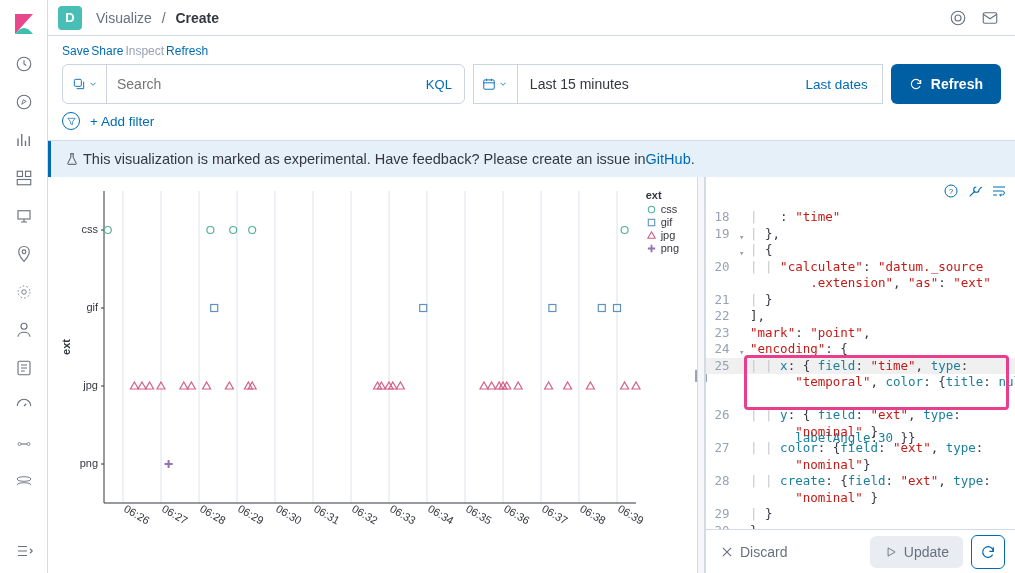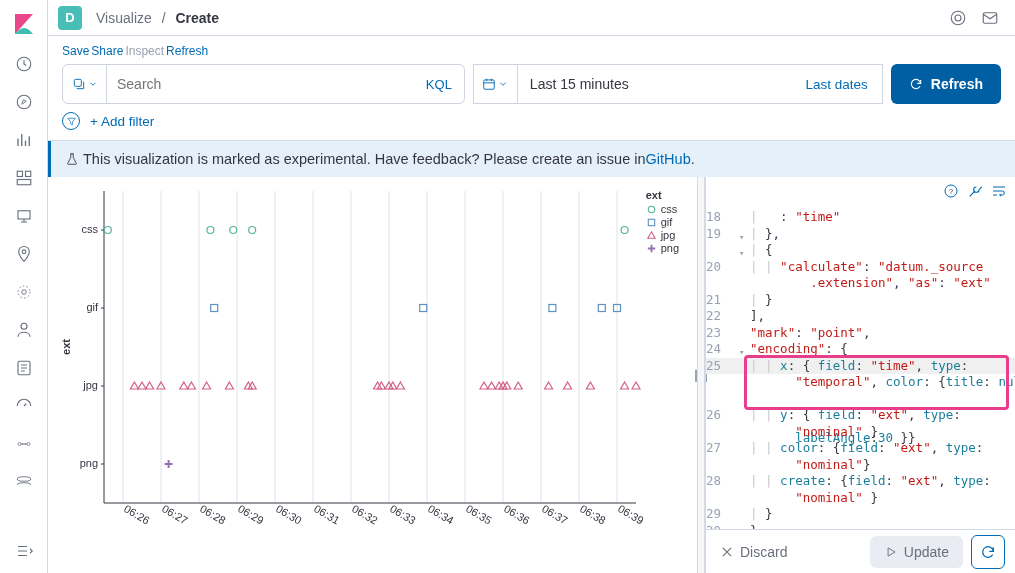"18" .glnum { text-align: left -> center }
